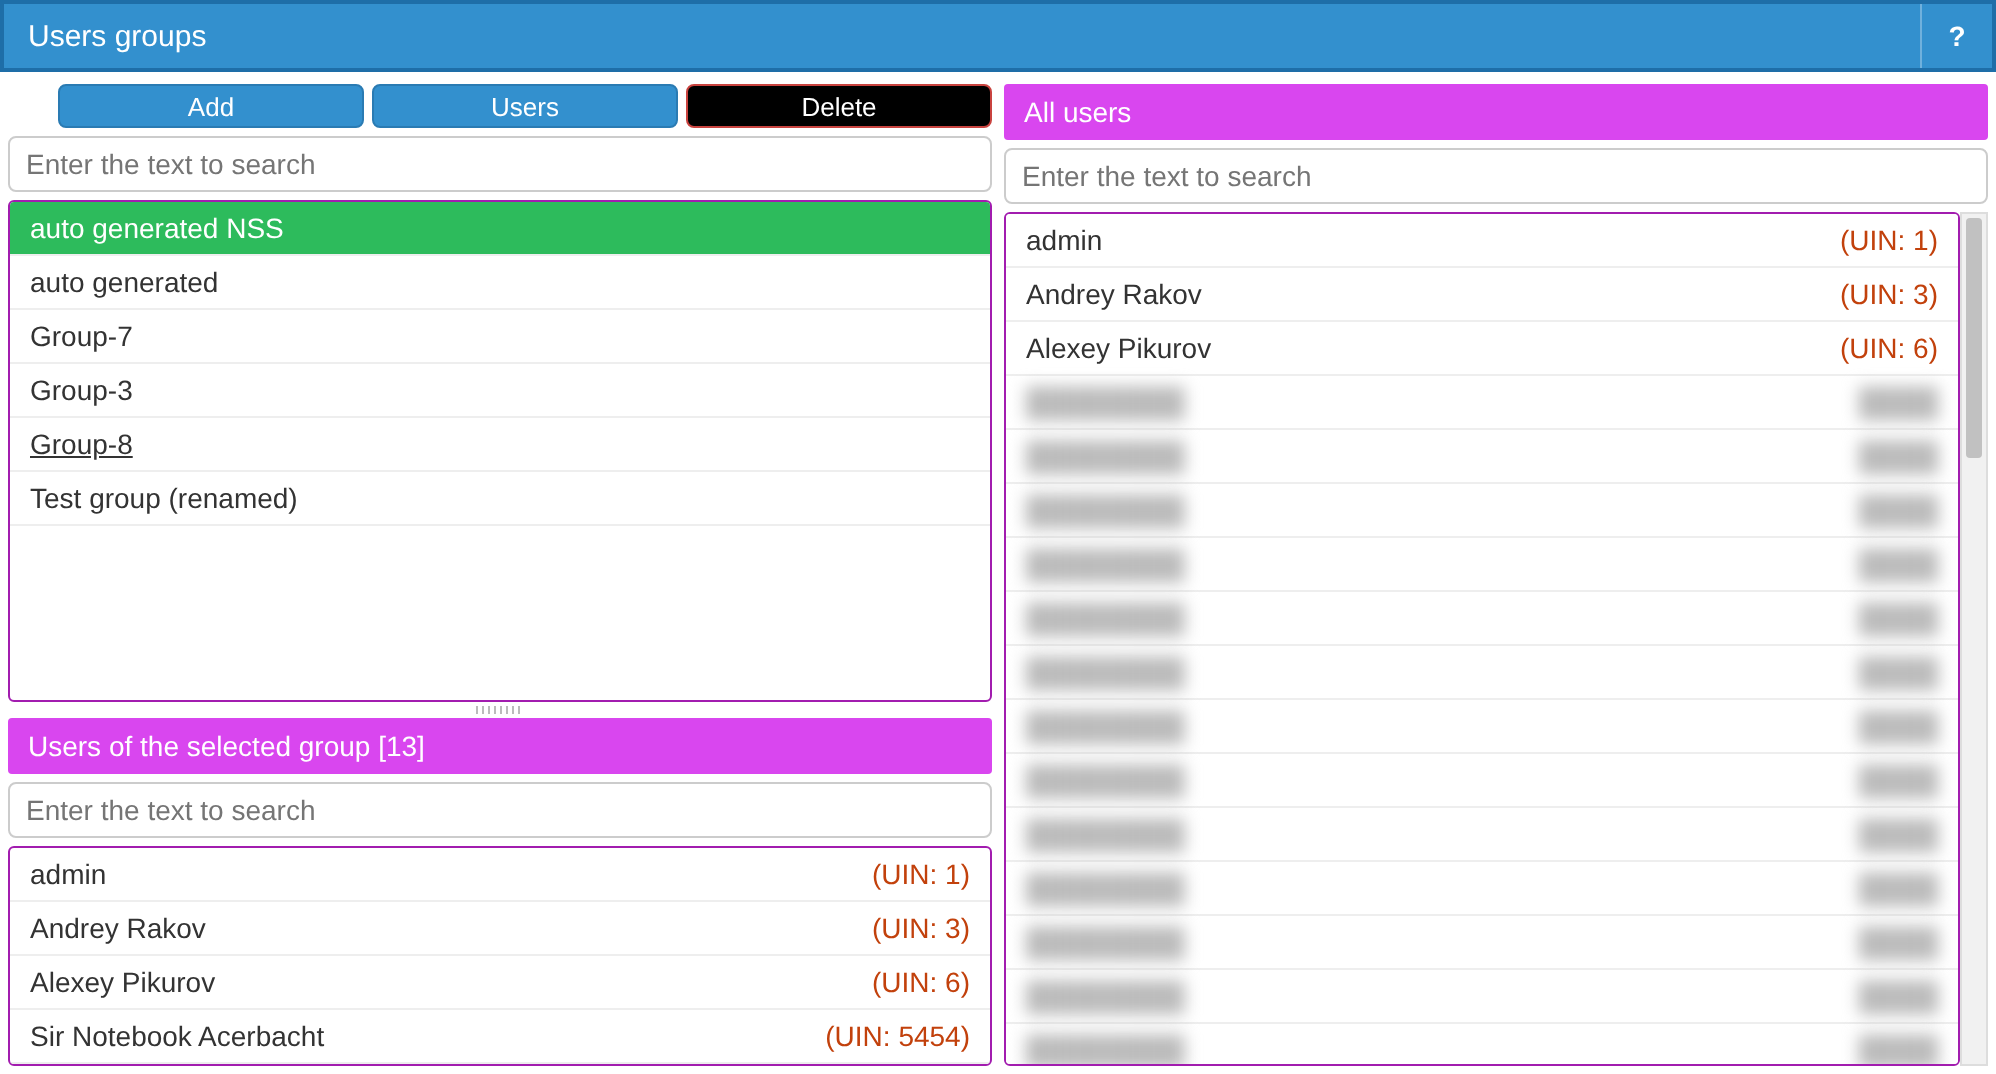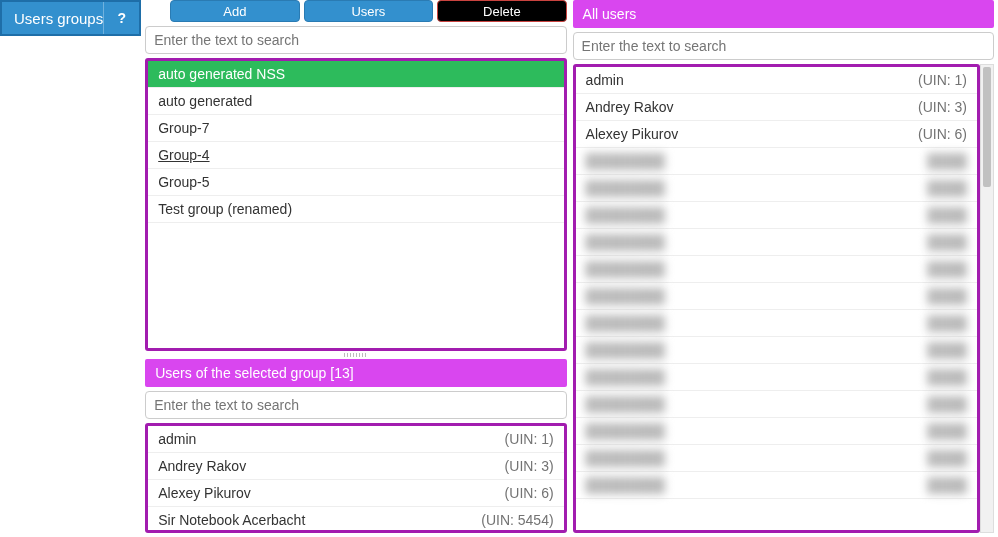"Users groups" .app { flex-direction: row -> column }
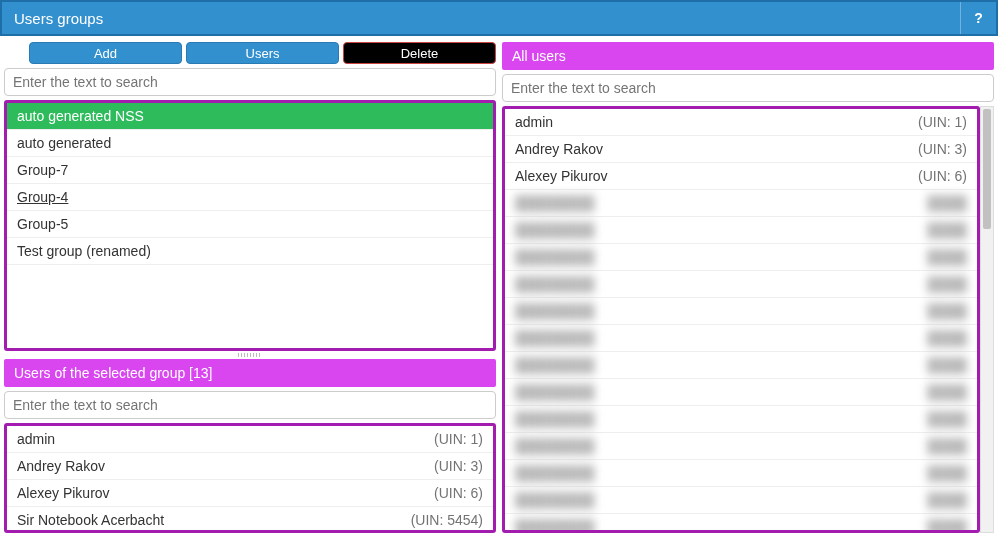"auto generated NSS" .list { border: 3px solid #a21caf -> 1px solid #a21caf }
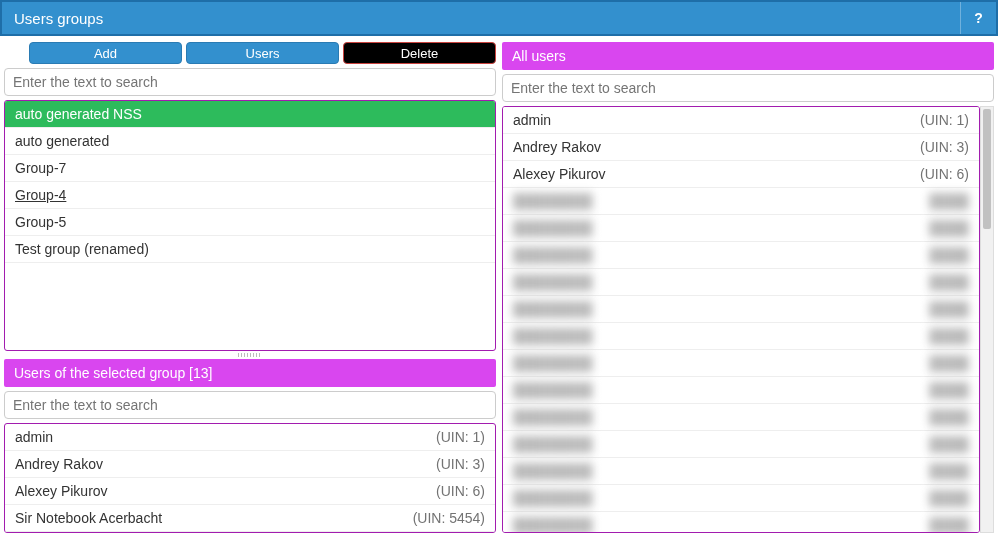"(UIN: 1)" .row .uin { color: #737373 -> #c2410c }
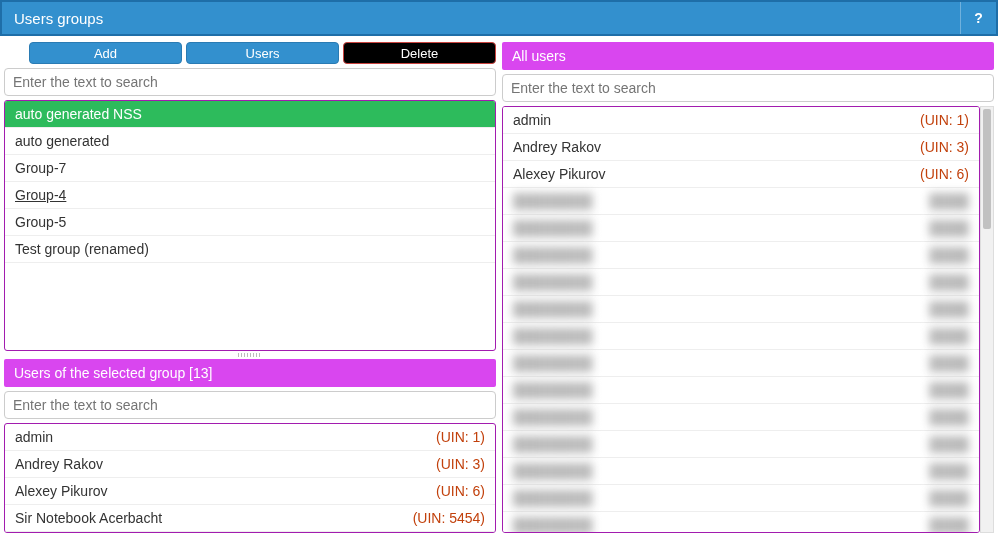"Group-3" div.row { html: none -> <div> <span>Group-3</span> </div> }
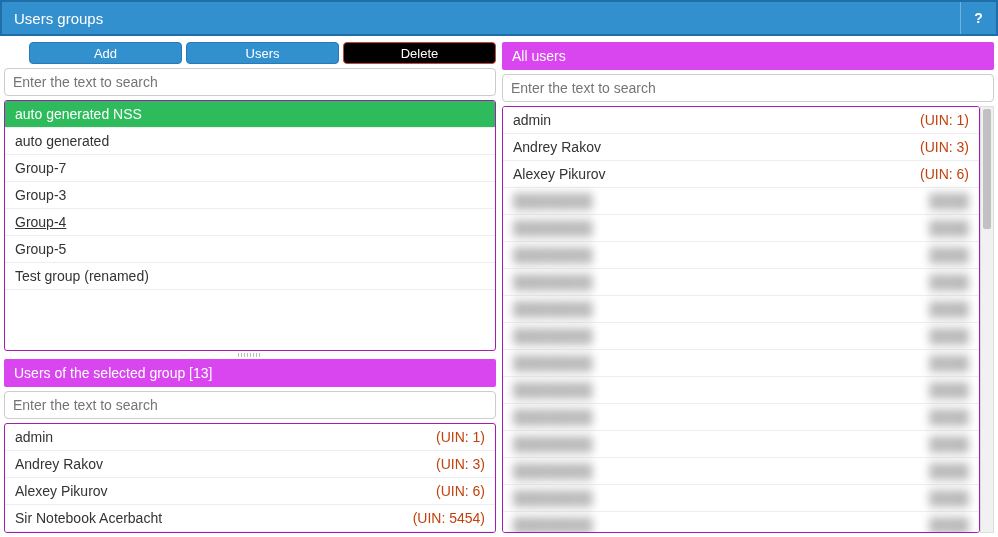"Group-4" span { text: Group-4 -> Group-8 }
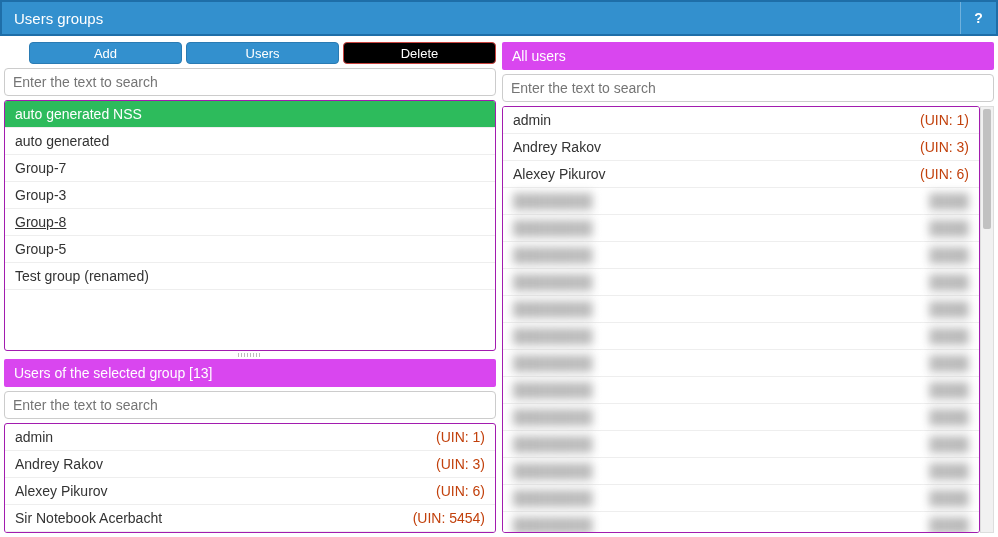"Group-5" div.row { html: <div> <span>Group-5</span> </div> -> none }
